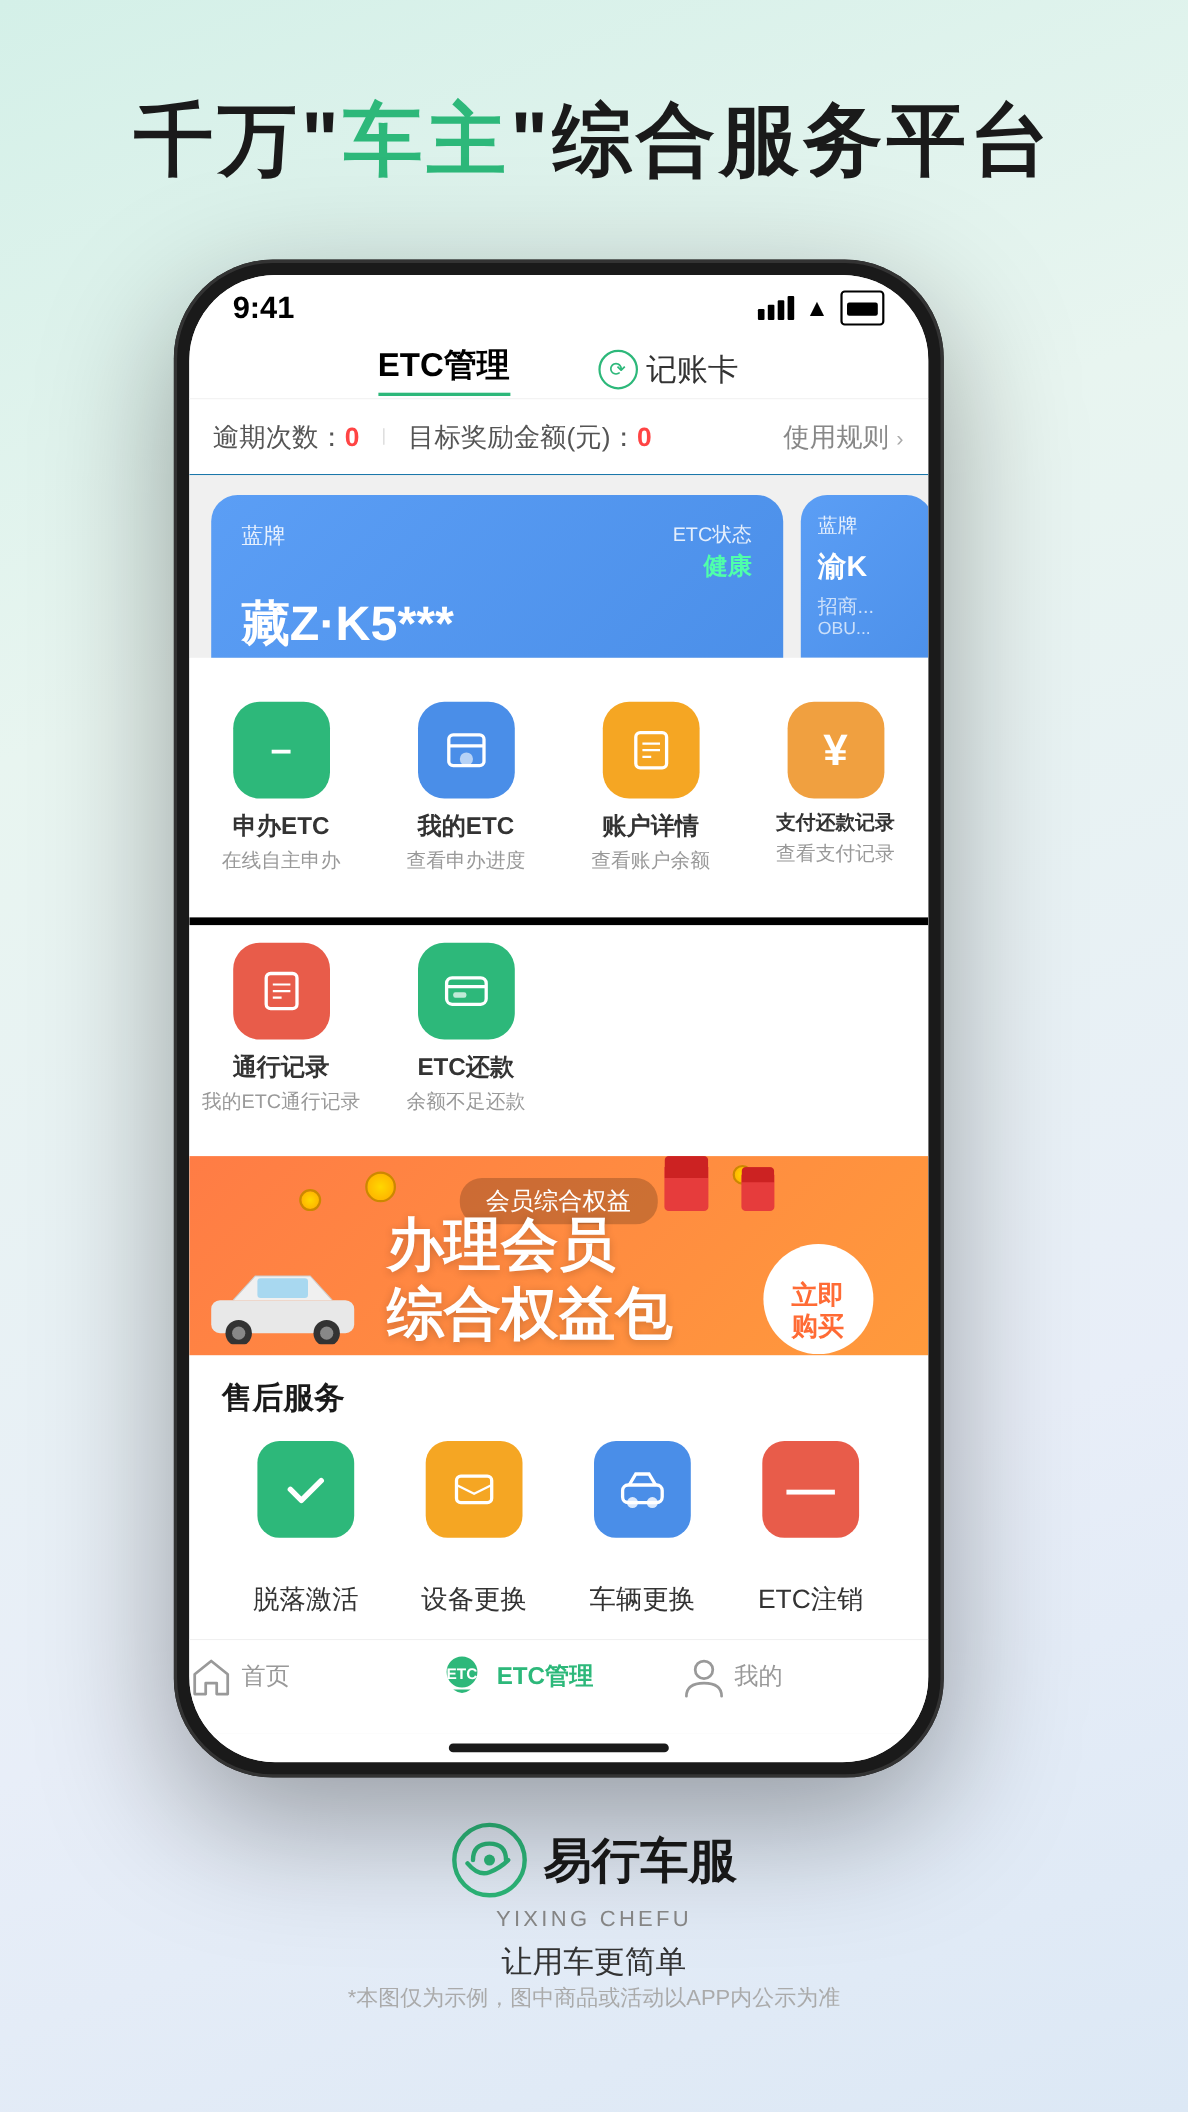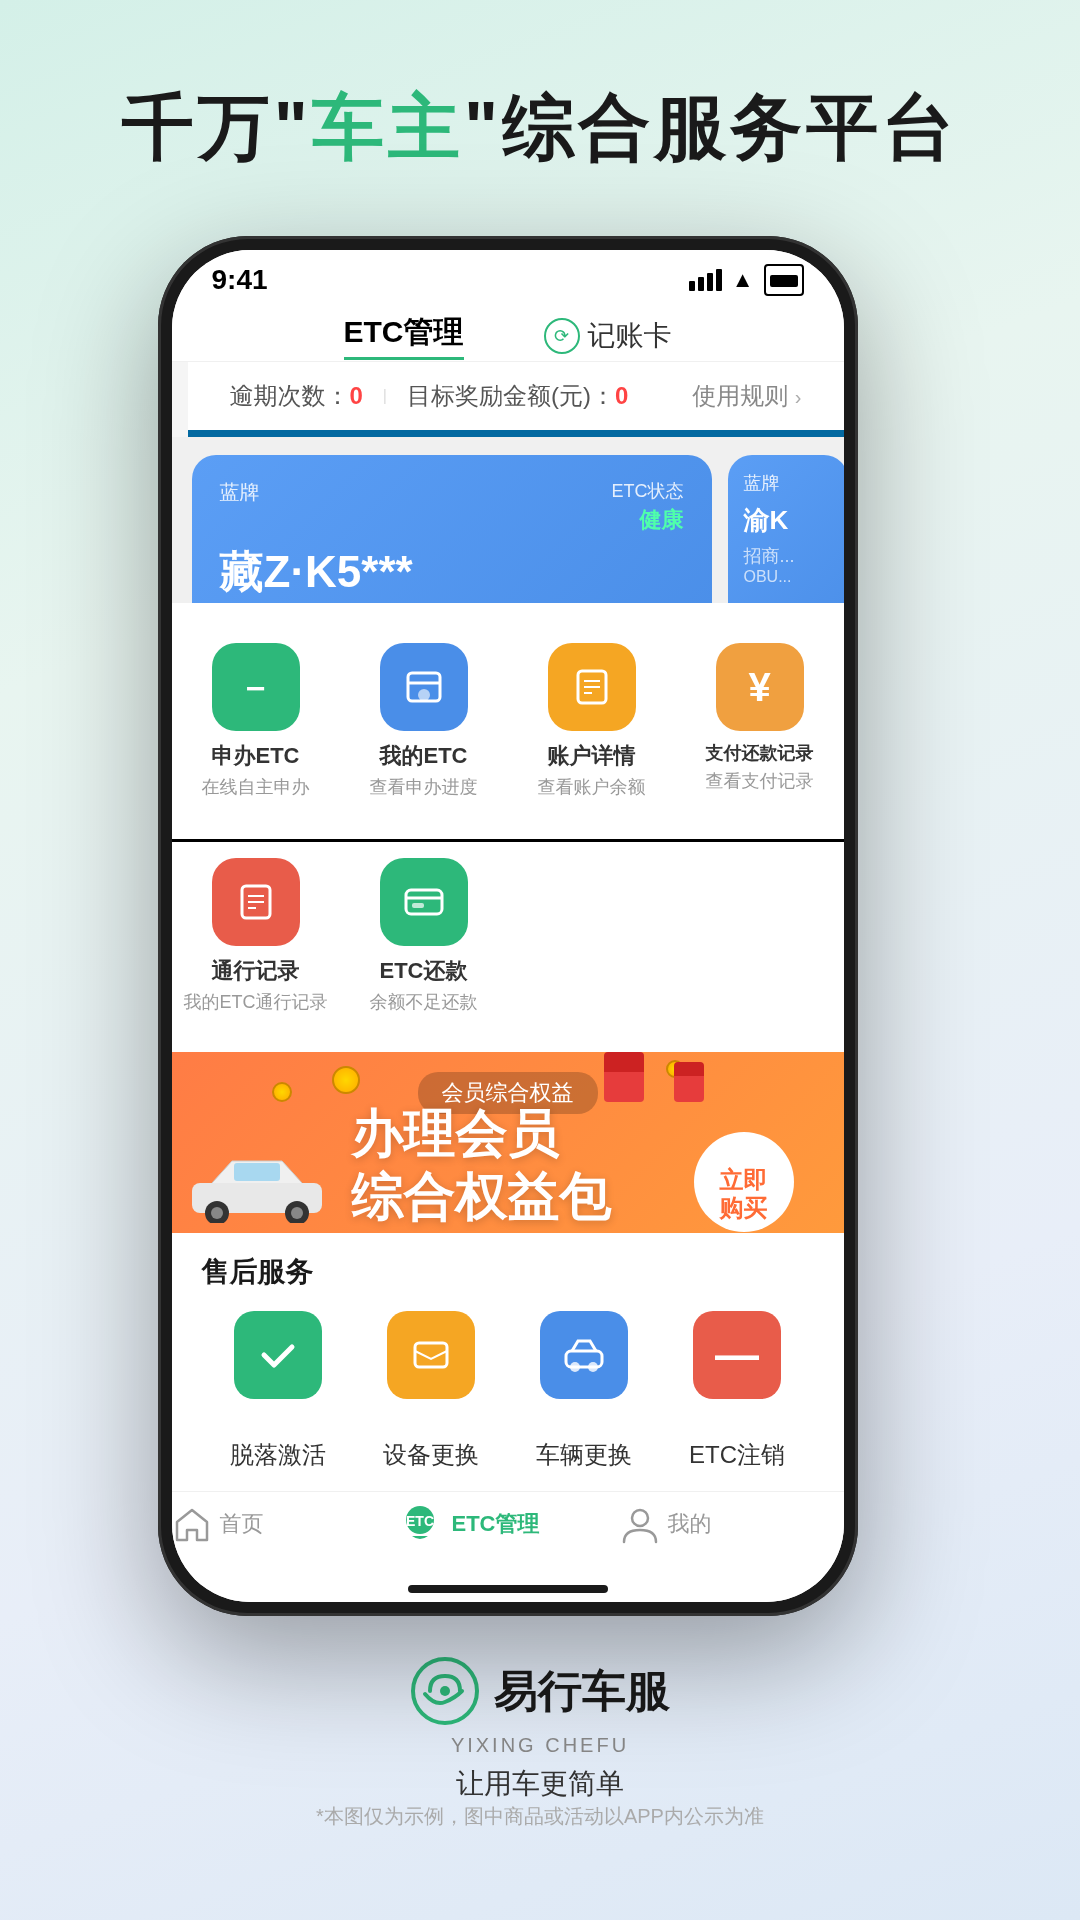"逾期次数：0" .stats-bar { border-bottom: 7px solid #0369a1 -> 1px solid #0369a1; margin-left: 16px -> none; padding: 18px 42px -> 18px 22px }
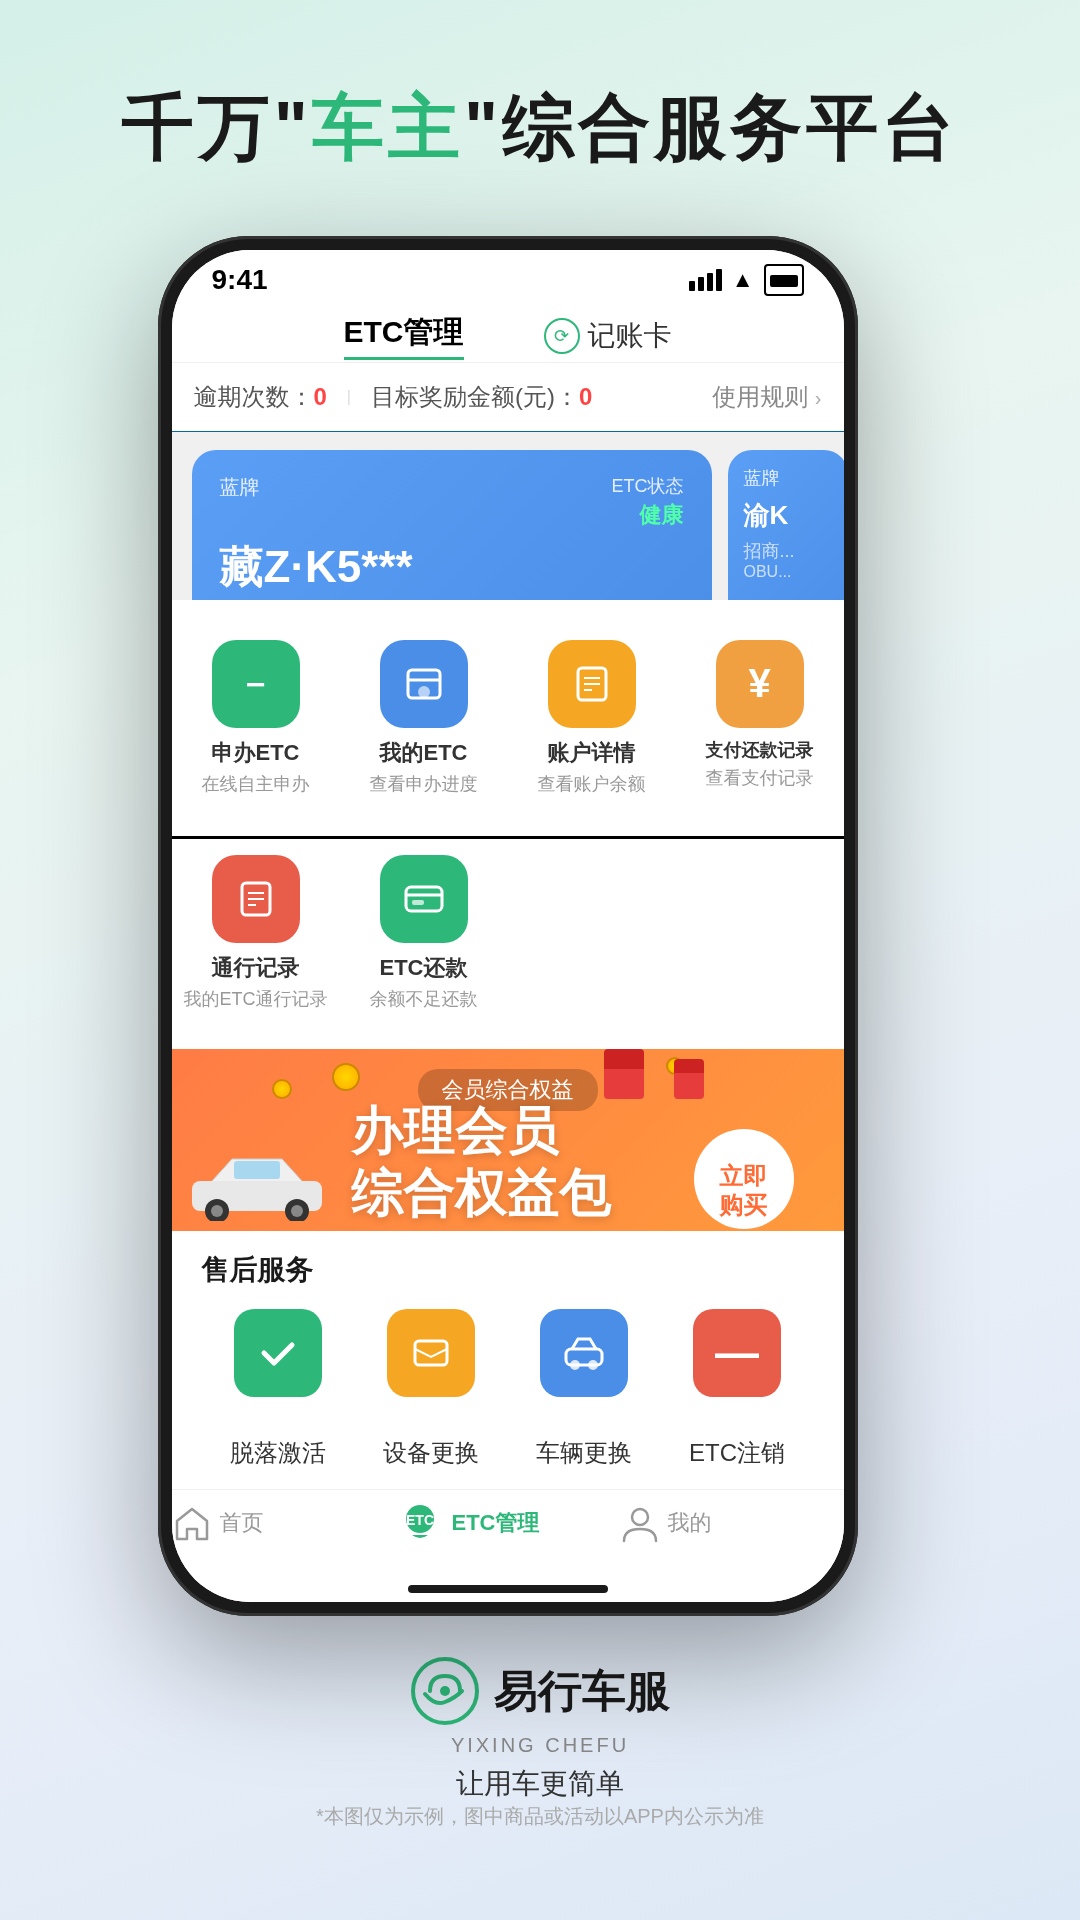"通行记录" .icon-grid-2 { border-top: 3px solid #000000 -> 7px solid #000000 }
